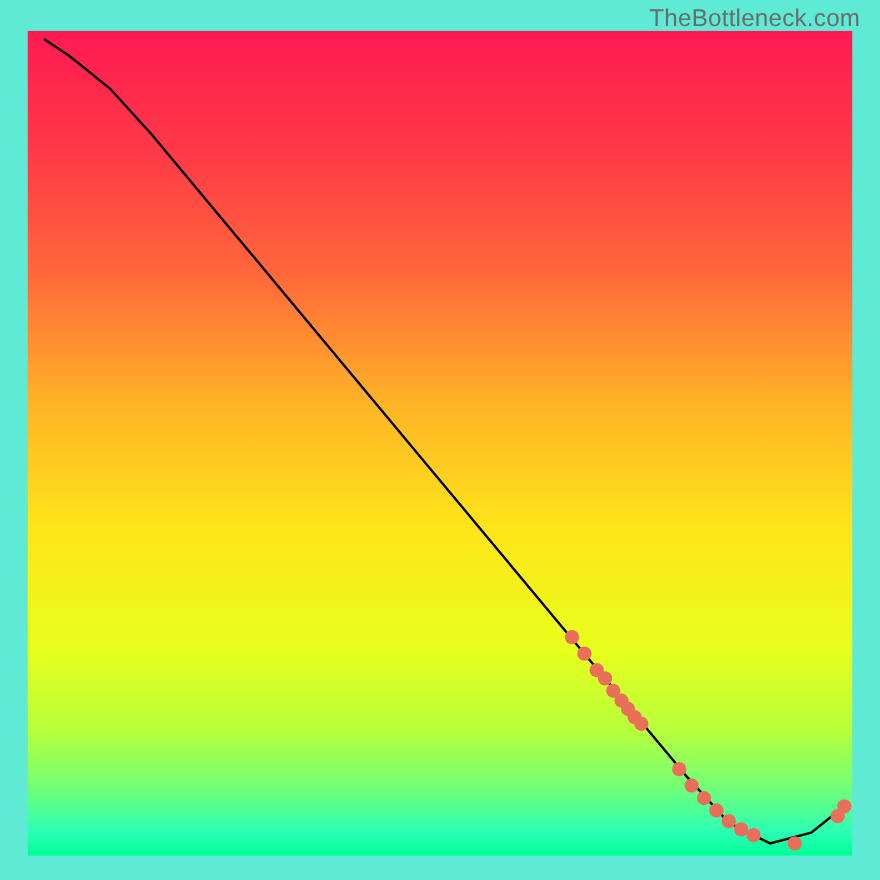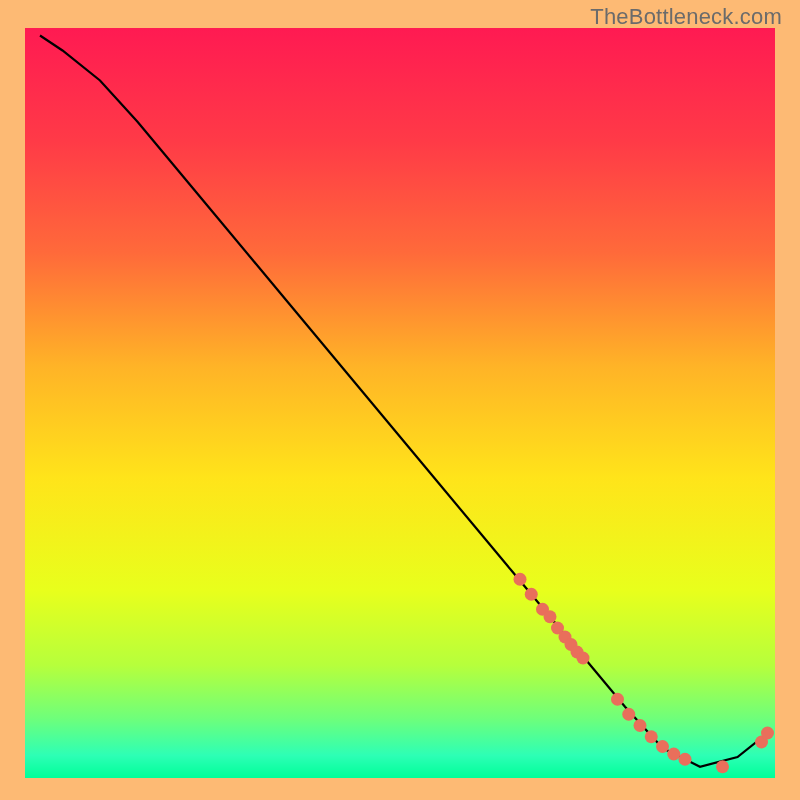"TheBottleneck.com" .outer { background: #fdba74 -> #5eead4 }
